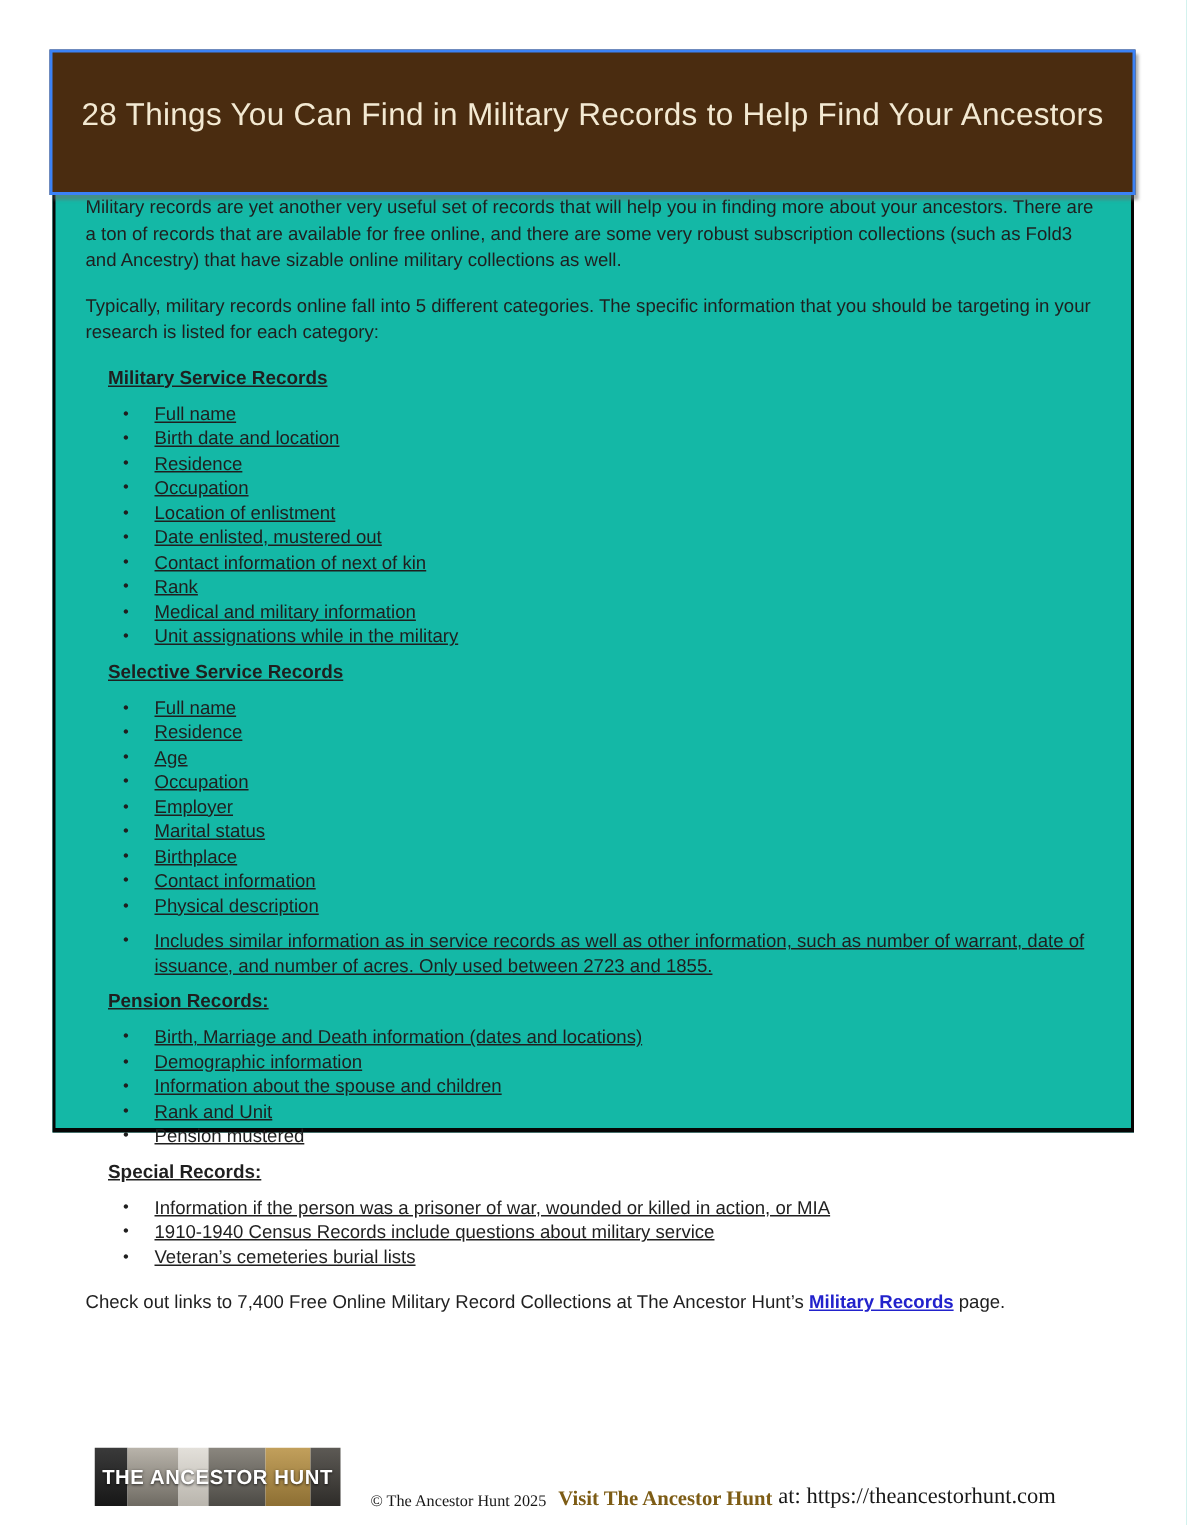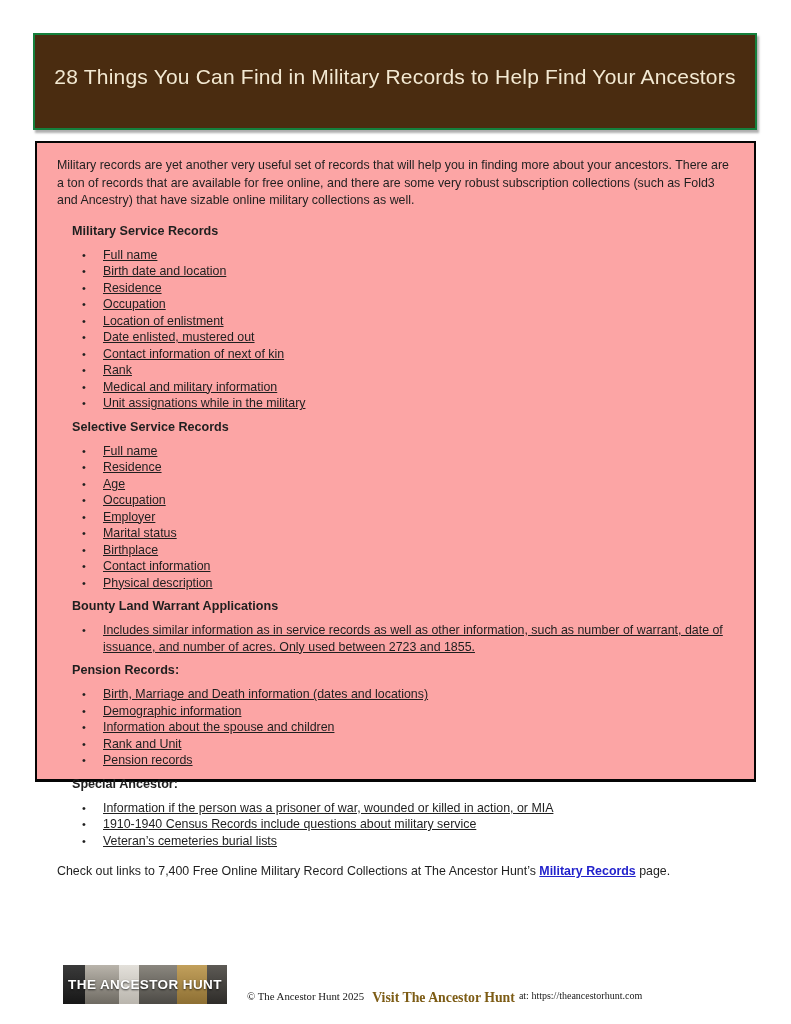"28 Things You Can Find" .title-banner { border: 2px solid #15803d -> 2px solid #3b82f6 }
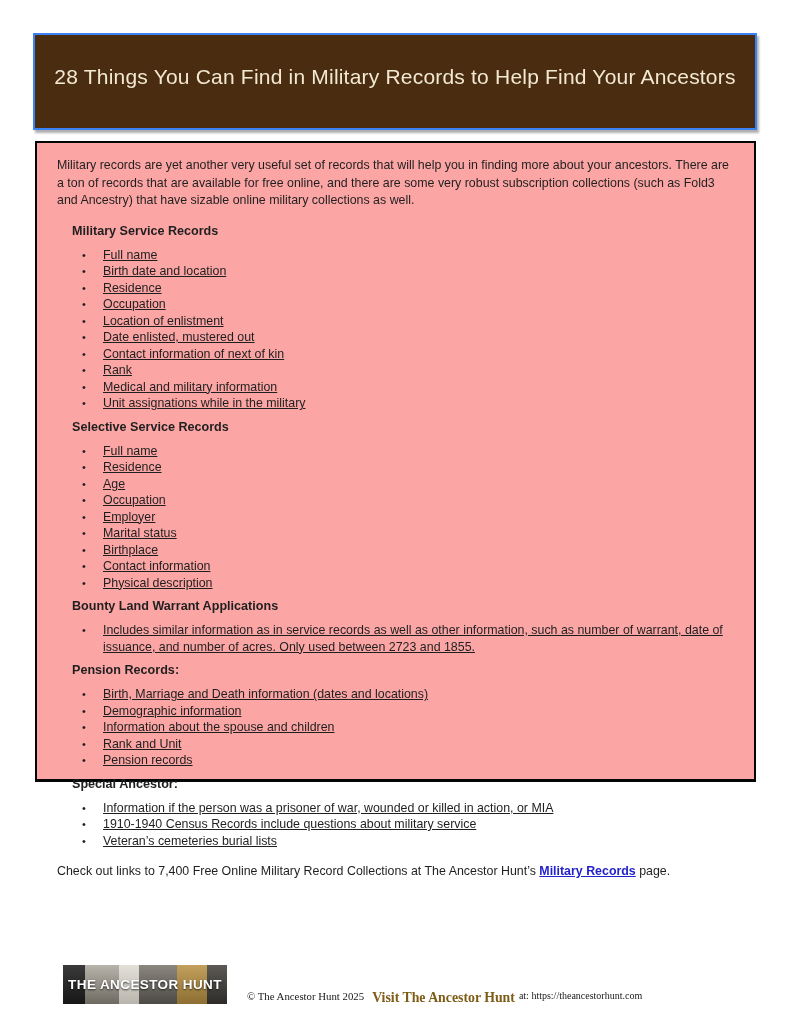"Military records are yet another" .content-box { background: #fca5a5 -> #14b8a6; top: 141px -> 114px }
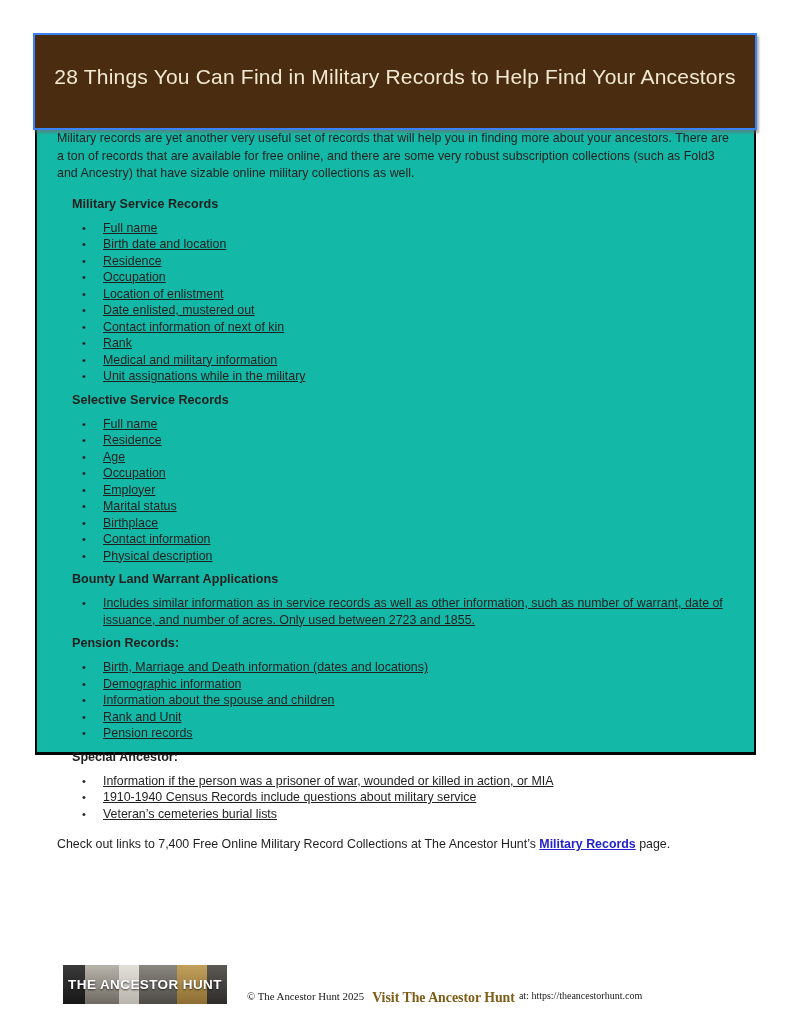"Typically, military records online fall" p.body-par { html: none -> <p>Typically, military records online fall into 5 different categories. The specific information that you should be targeting in your research is listed for each category:</p> }
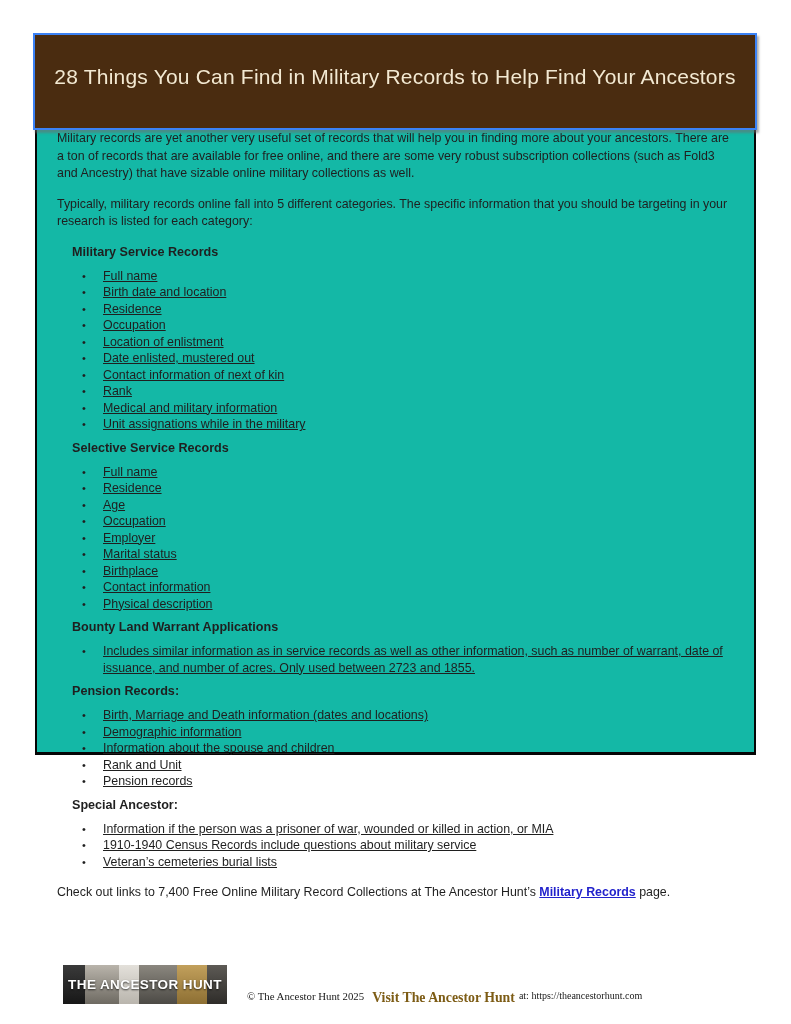"Military Service Records" .section-heading { text-decoration: none -> underline }
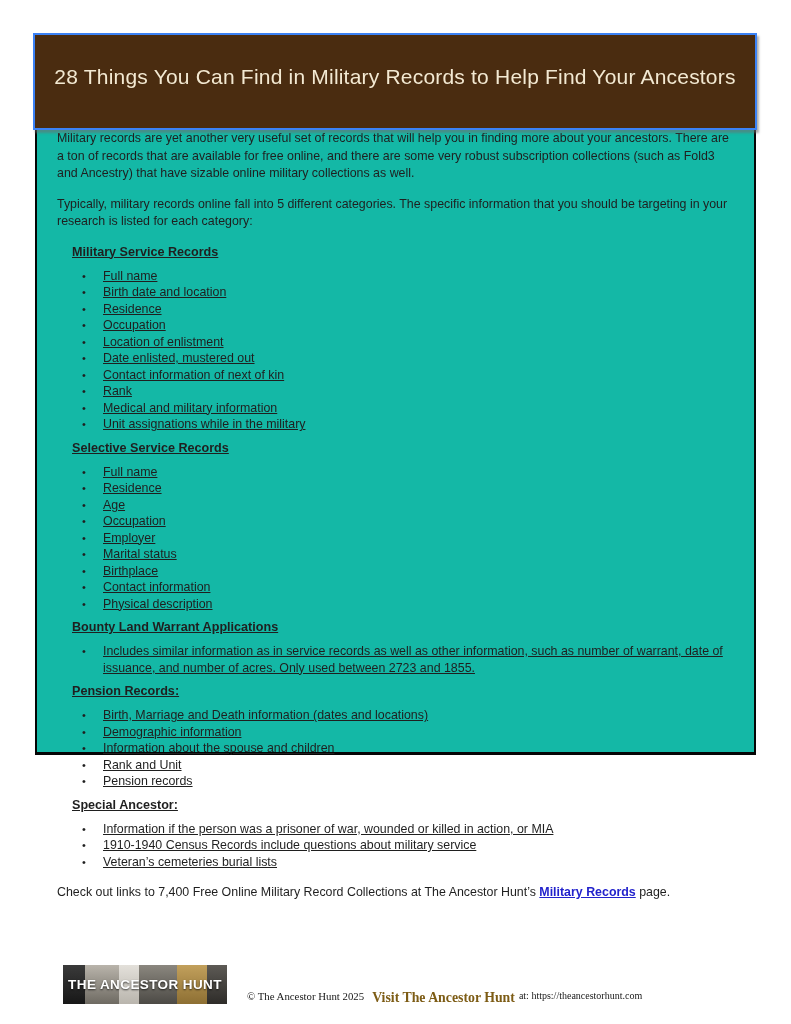"Bounty Land Warrant Applications" p.section-heading { html: <p>Bounty Land Warrant Applications</p> -> none }
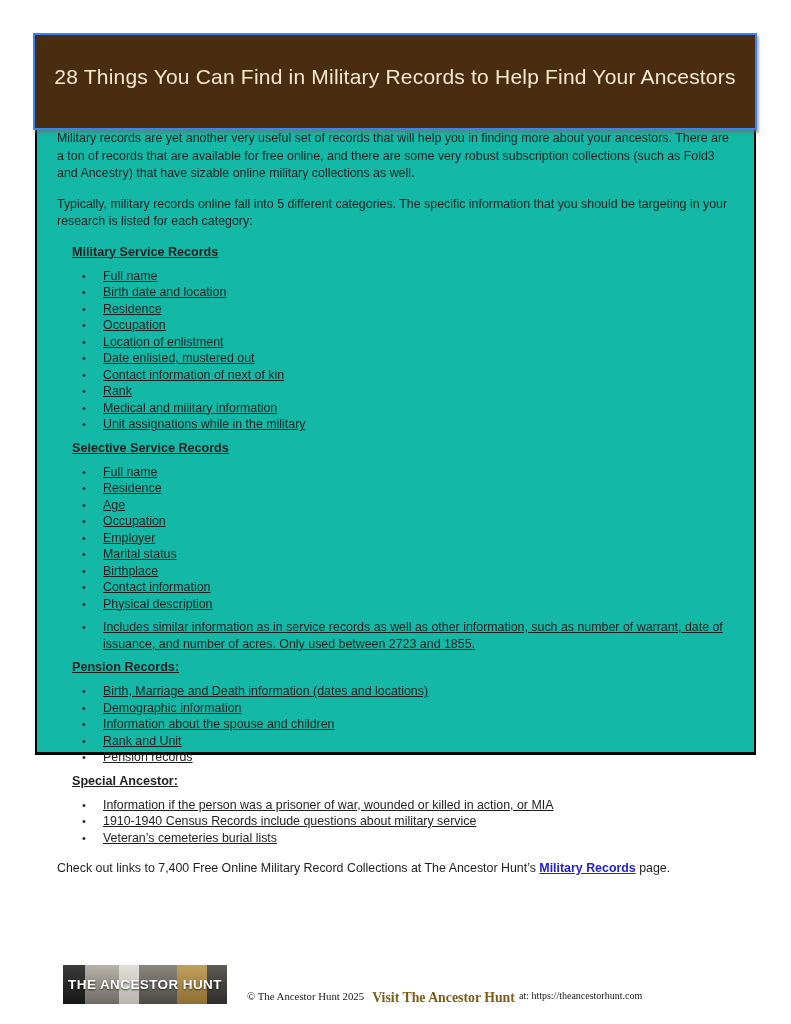"Pension records" span.item-text { text: records -> mustered }
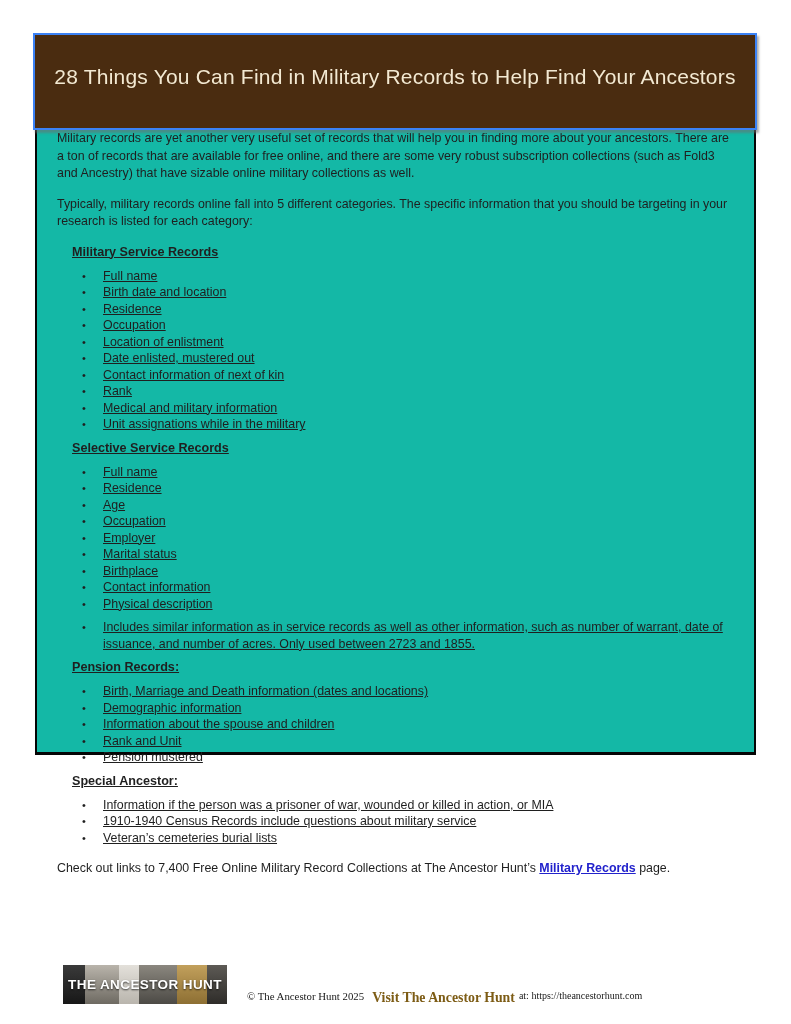"Special Ancestor:" p.section-heading { text: Ancestor -> Records }
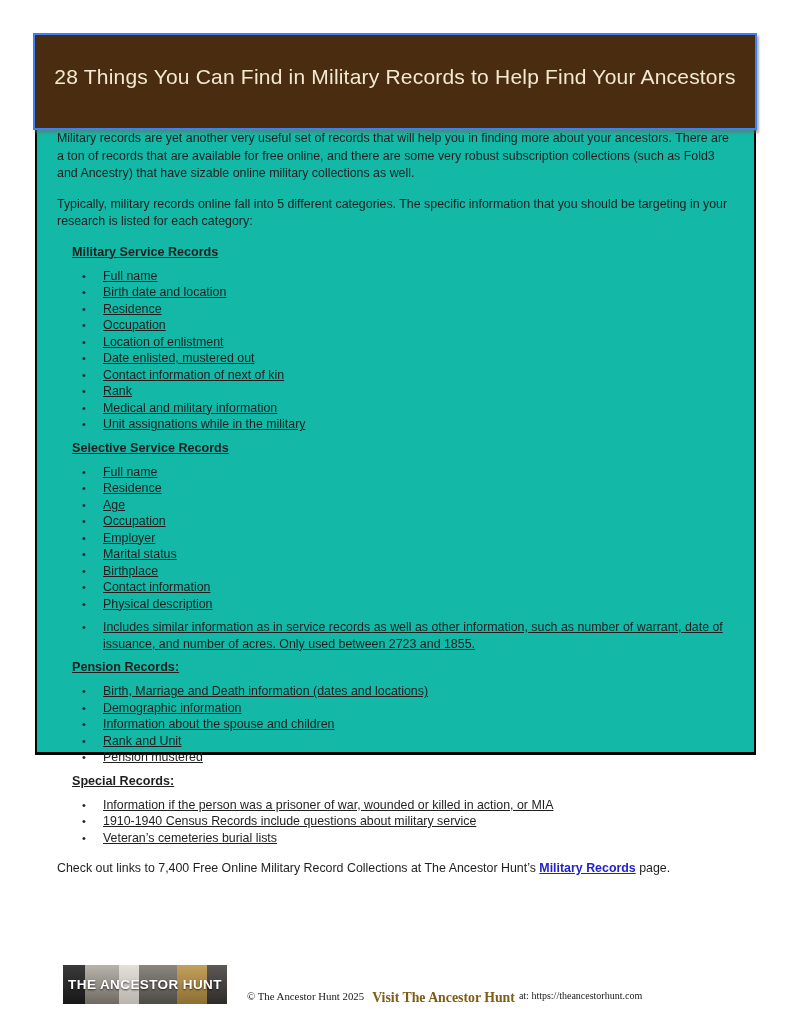"© The Ancestor Hunt 2025" .footer-text { align-items: flex-start -> flex-end }
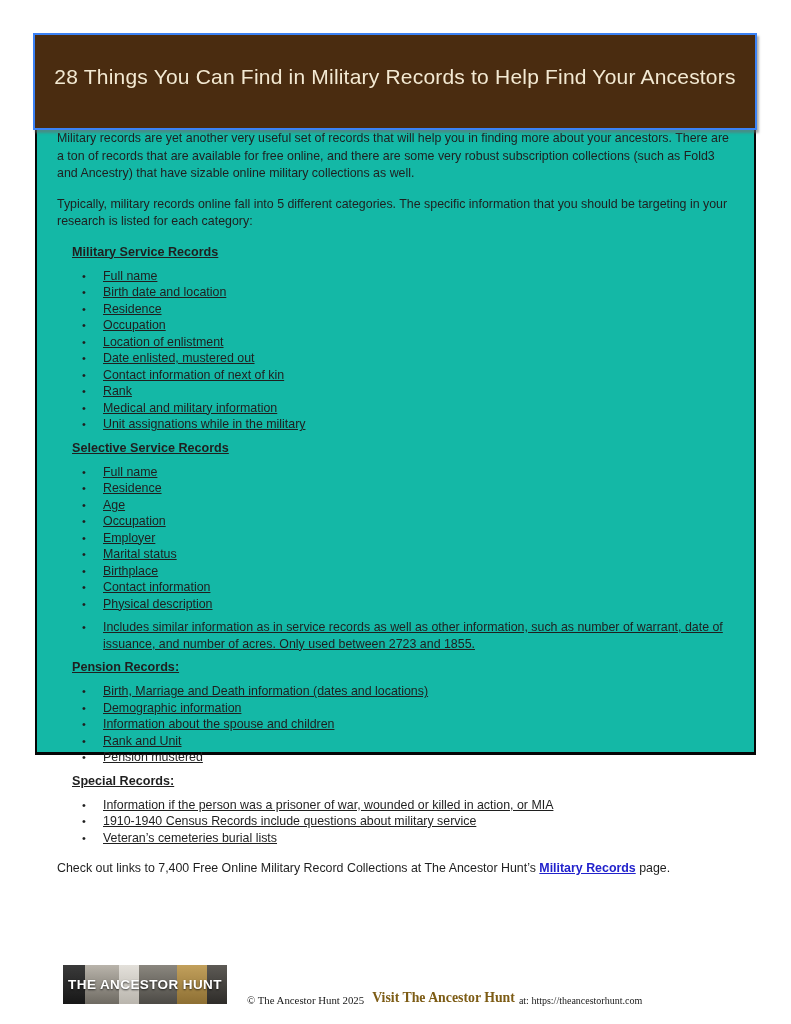"at: https://theancestorhunt.com" .visit-suffix { font-size: 10px -> 15px }
